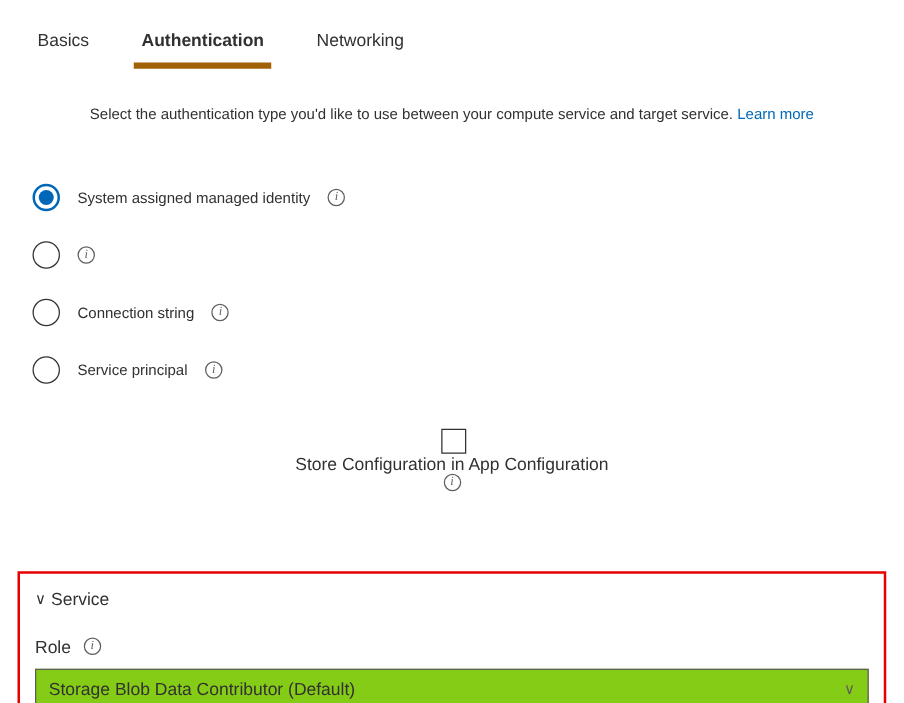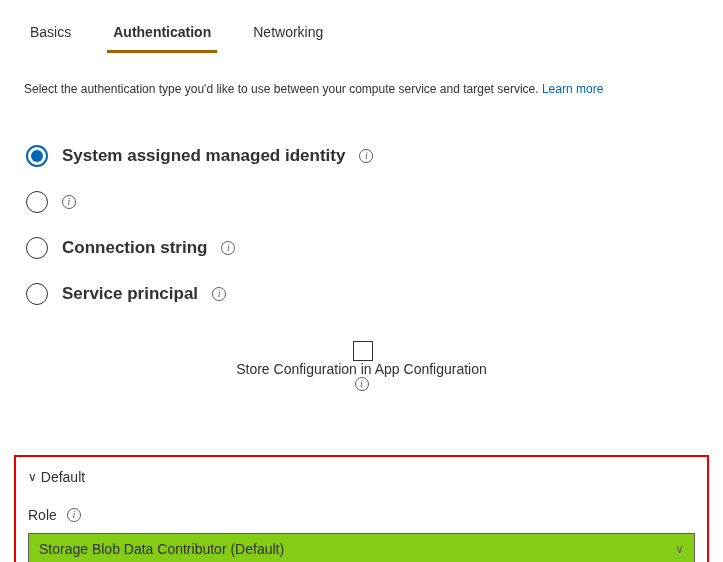"Basics" * { text-align: none -> center }
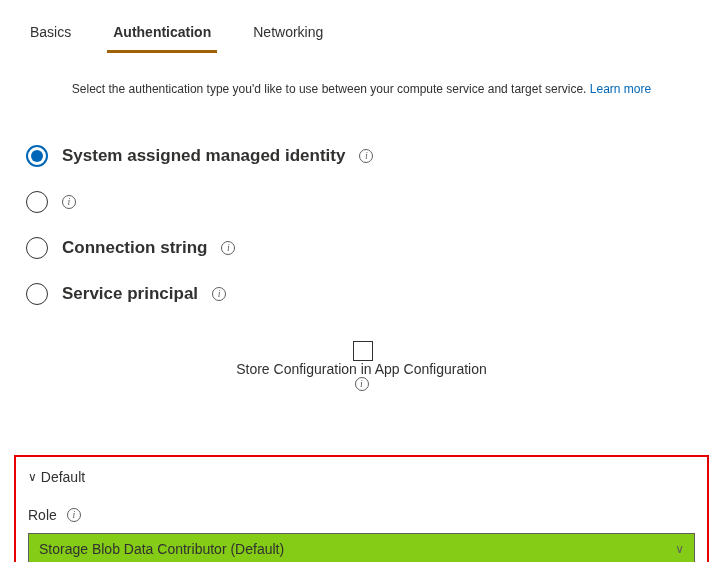"Authentication" .tab.active { border-bottom: 3px solid #a16207 -> 5px solid #a16207 }
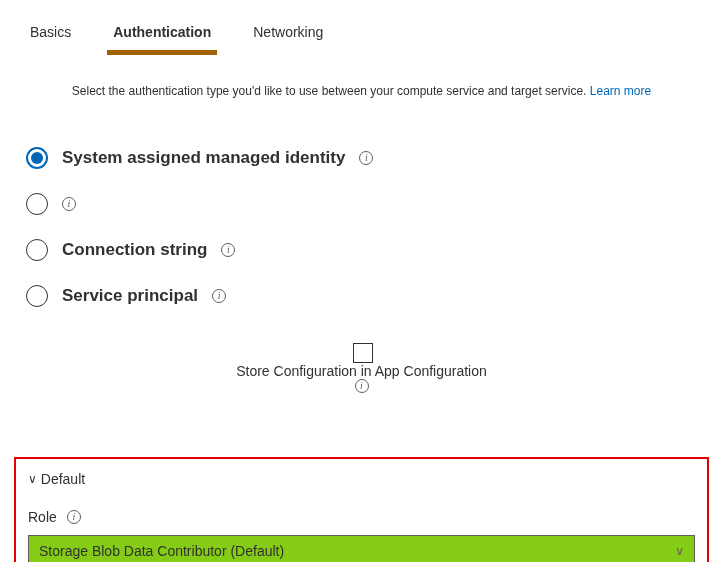"System assigned managed identity" .radio-label { font-size: 17px -> 12px; font-weight: 700 -> 400 }
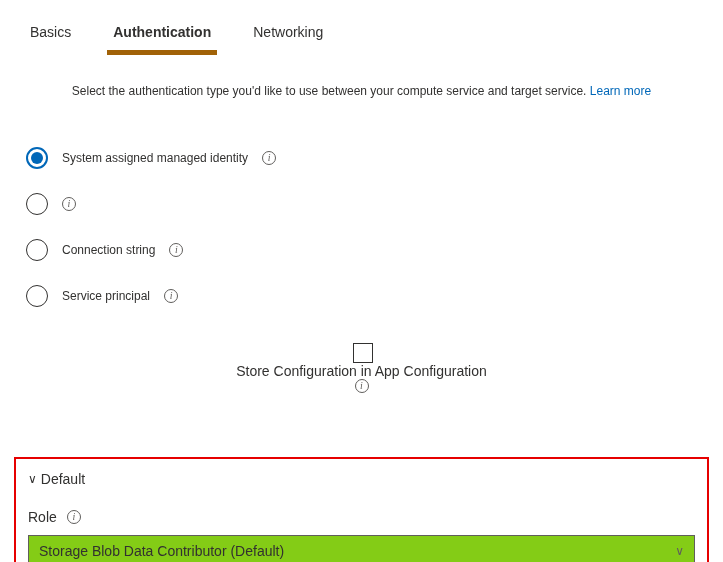"Default" span { text: Default -> Service }
